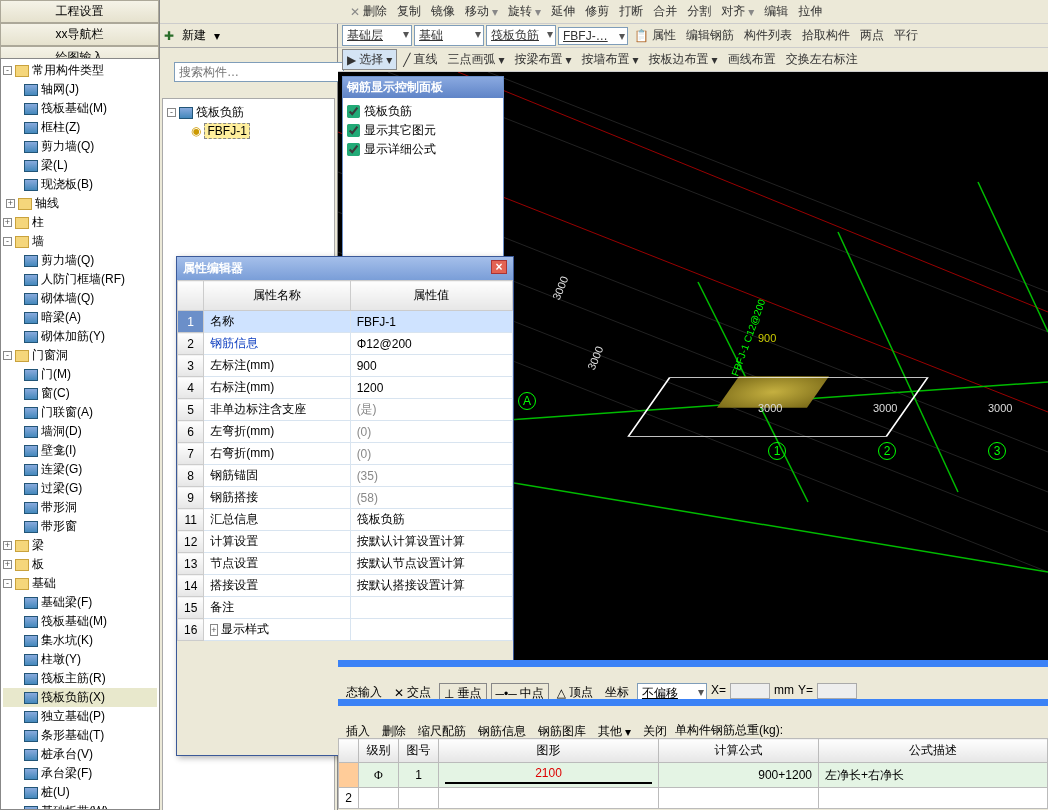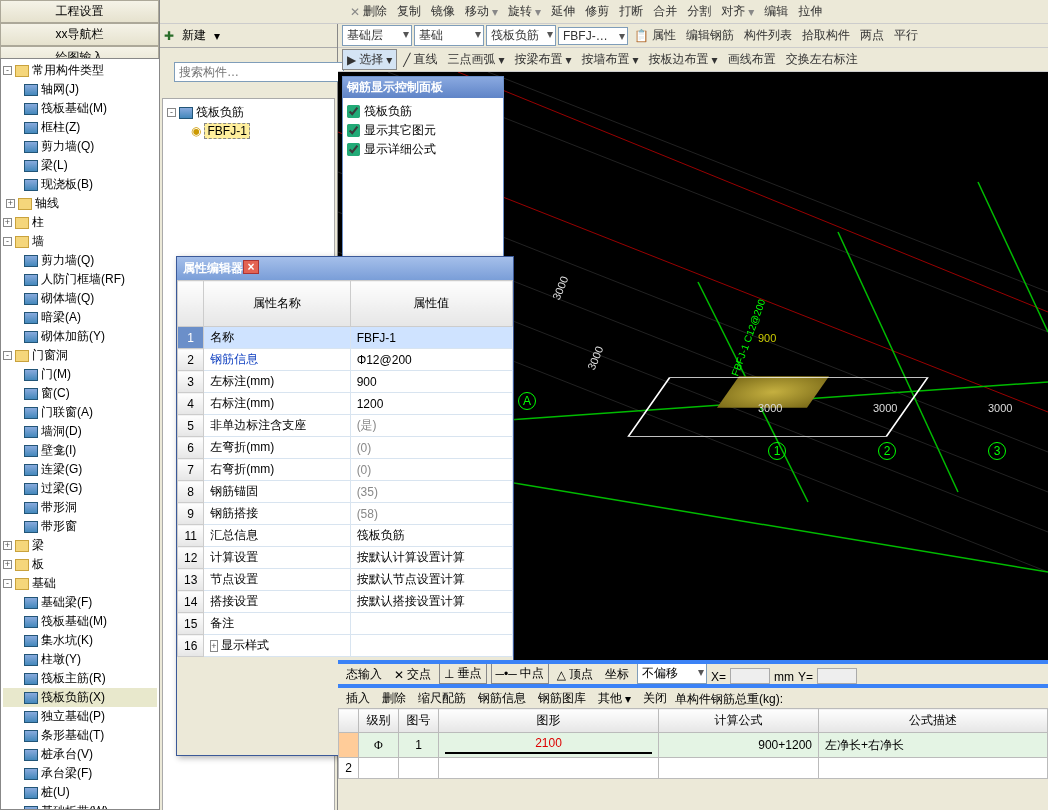"基础层" .sel-combo { text-decoration: none -> underline }
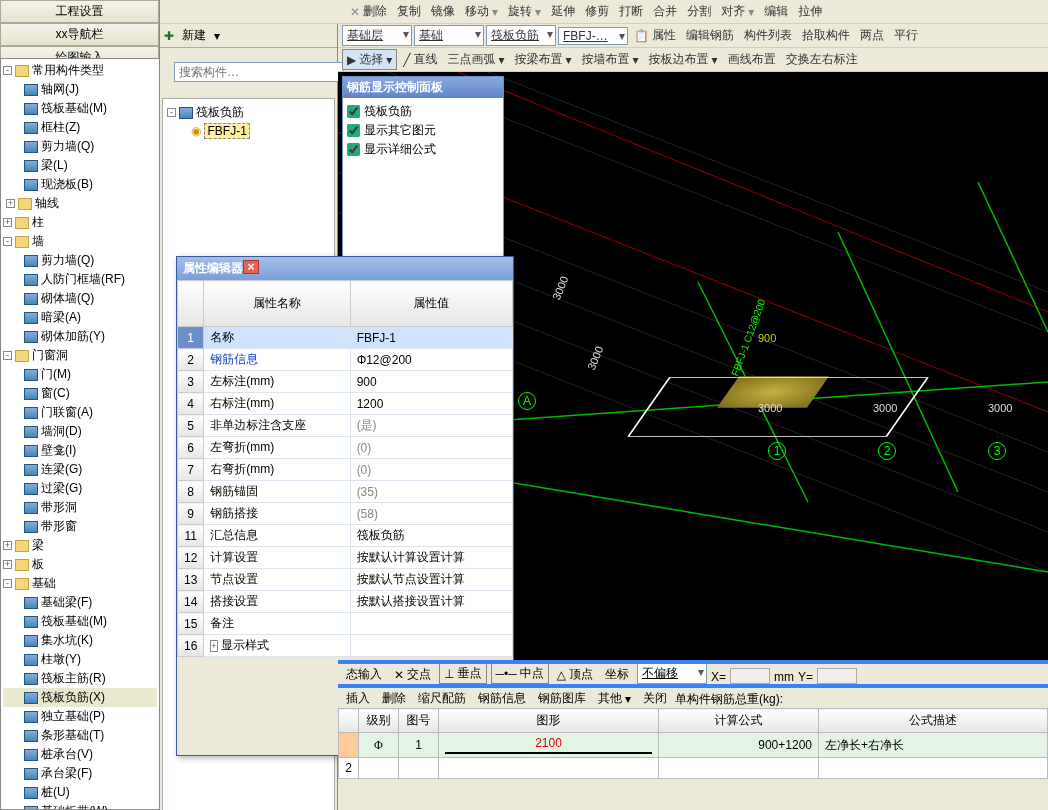"属性编辑器" .prop-title { justify-content: none -> space-between }
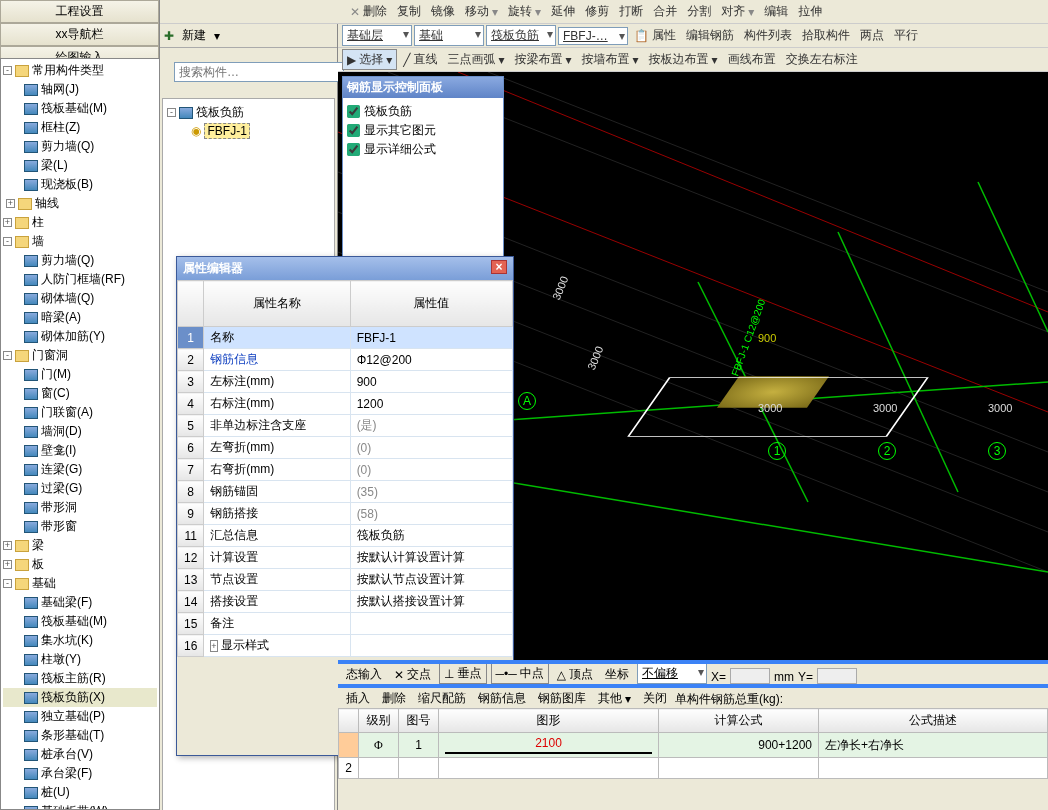"属性名称" .prop-table th { padding: 14px 4px -> 6px 4px }
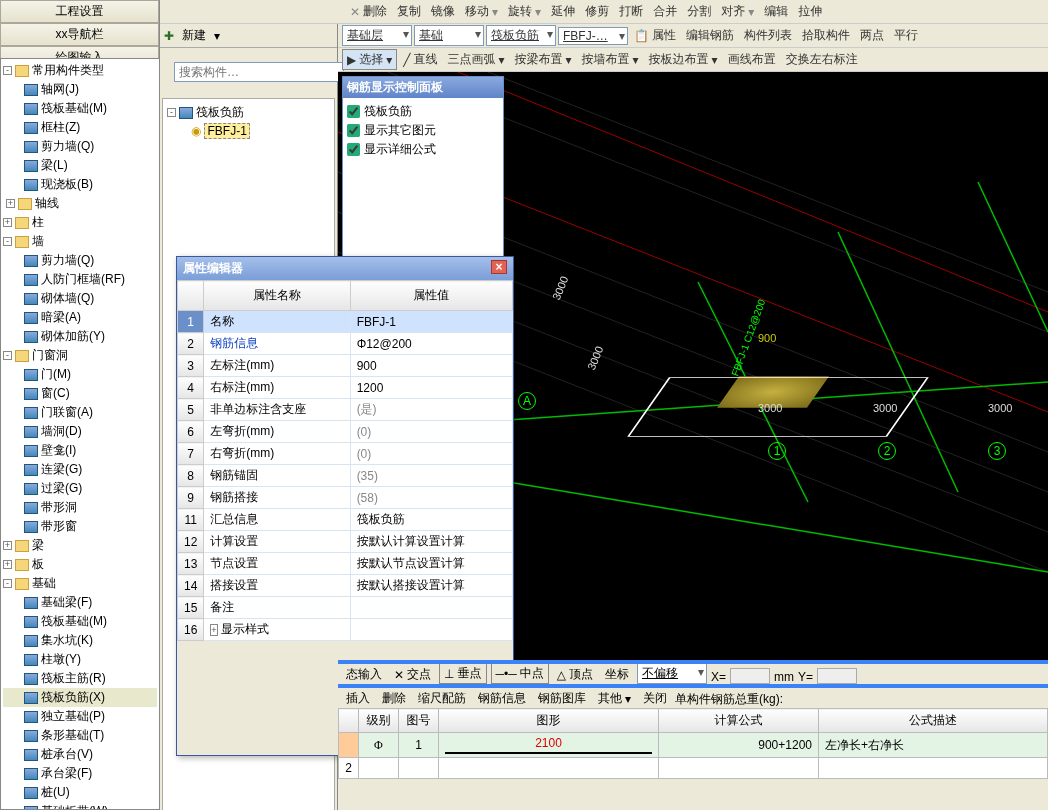"态输入" .btm-row1, .btm-row2 { align-items: flex-end -> flex-start; border-top: 4px solid #3b82f6 -> 7px solid #3b82f6; padding: 0 4px -> 16px 4px }
